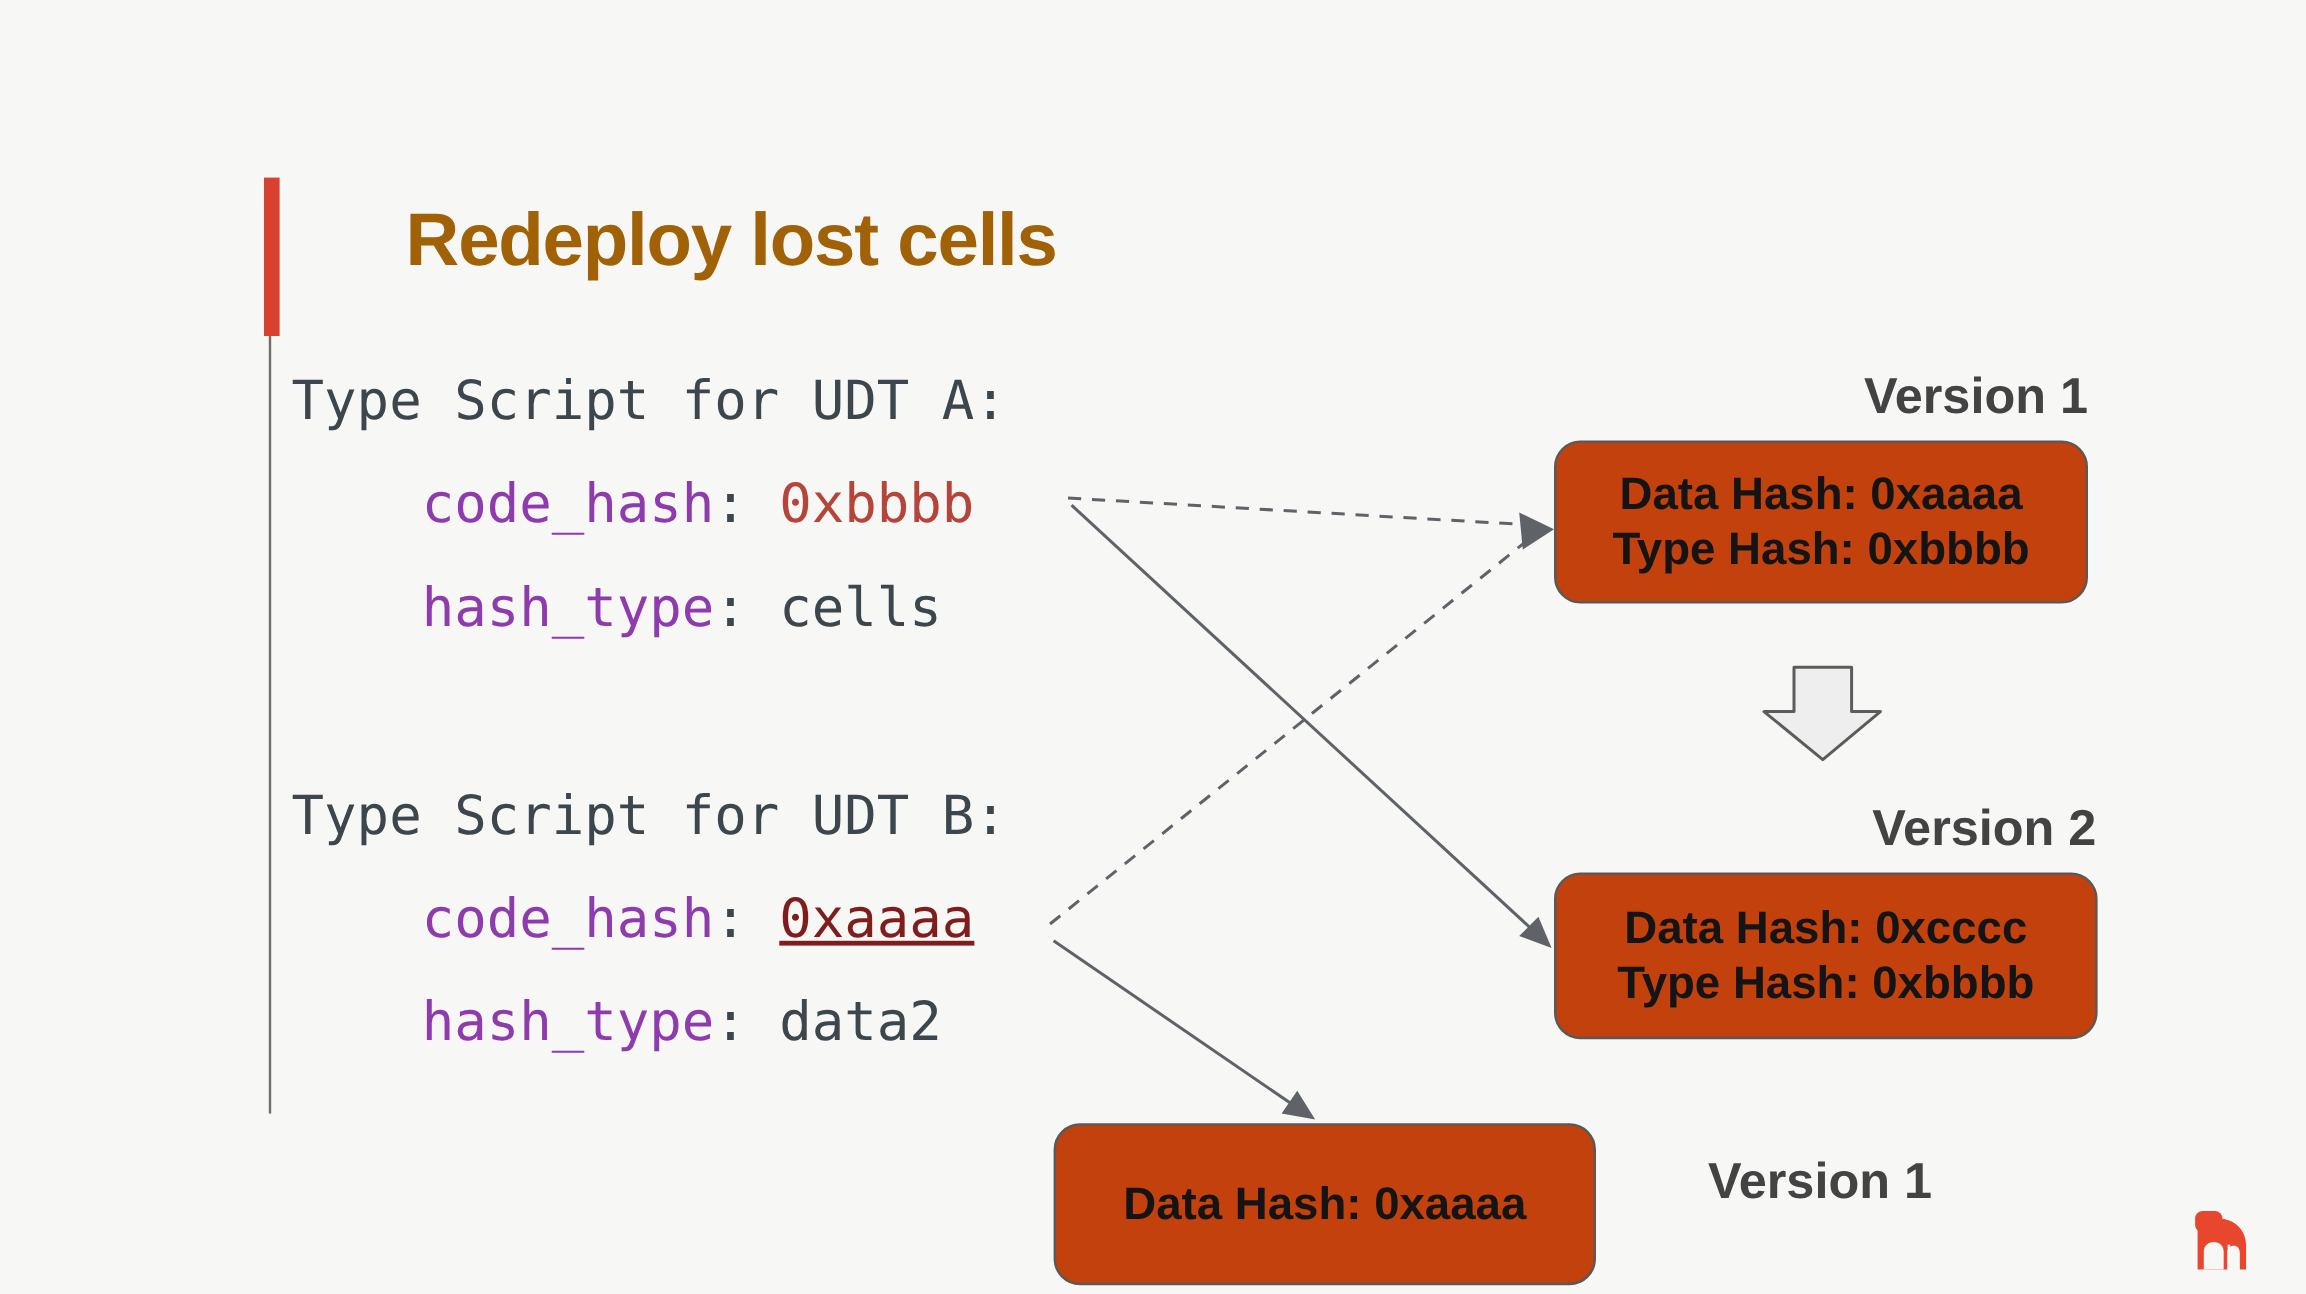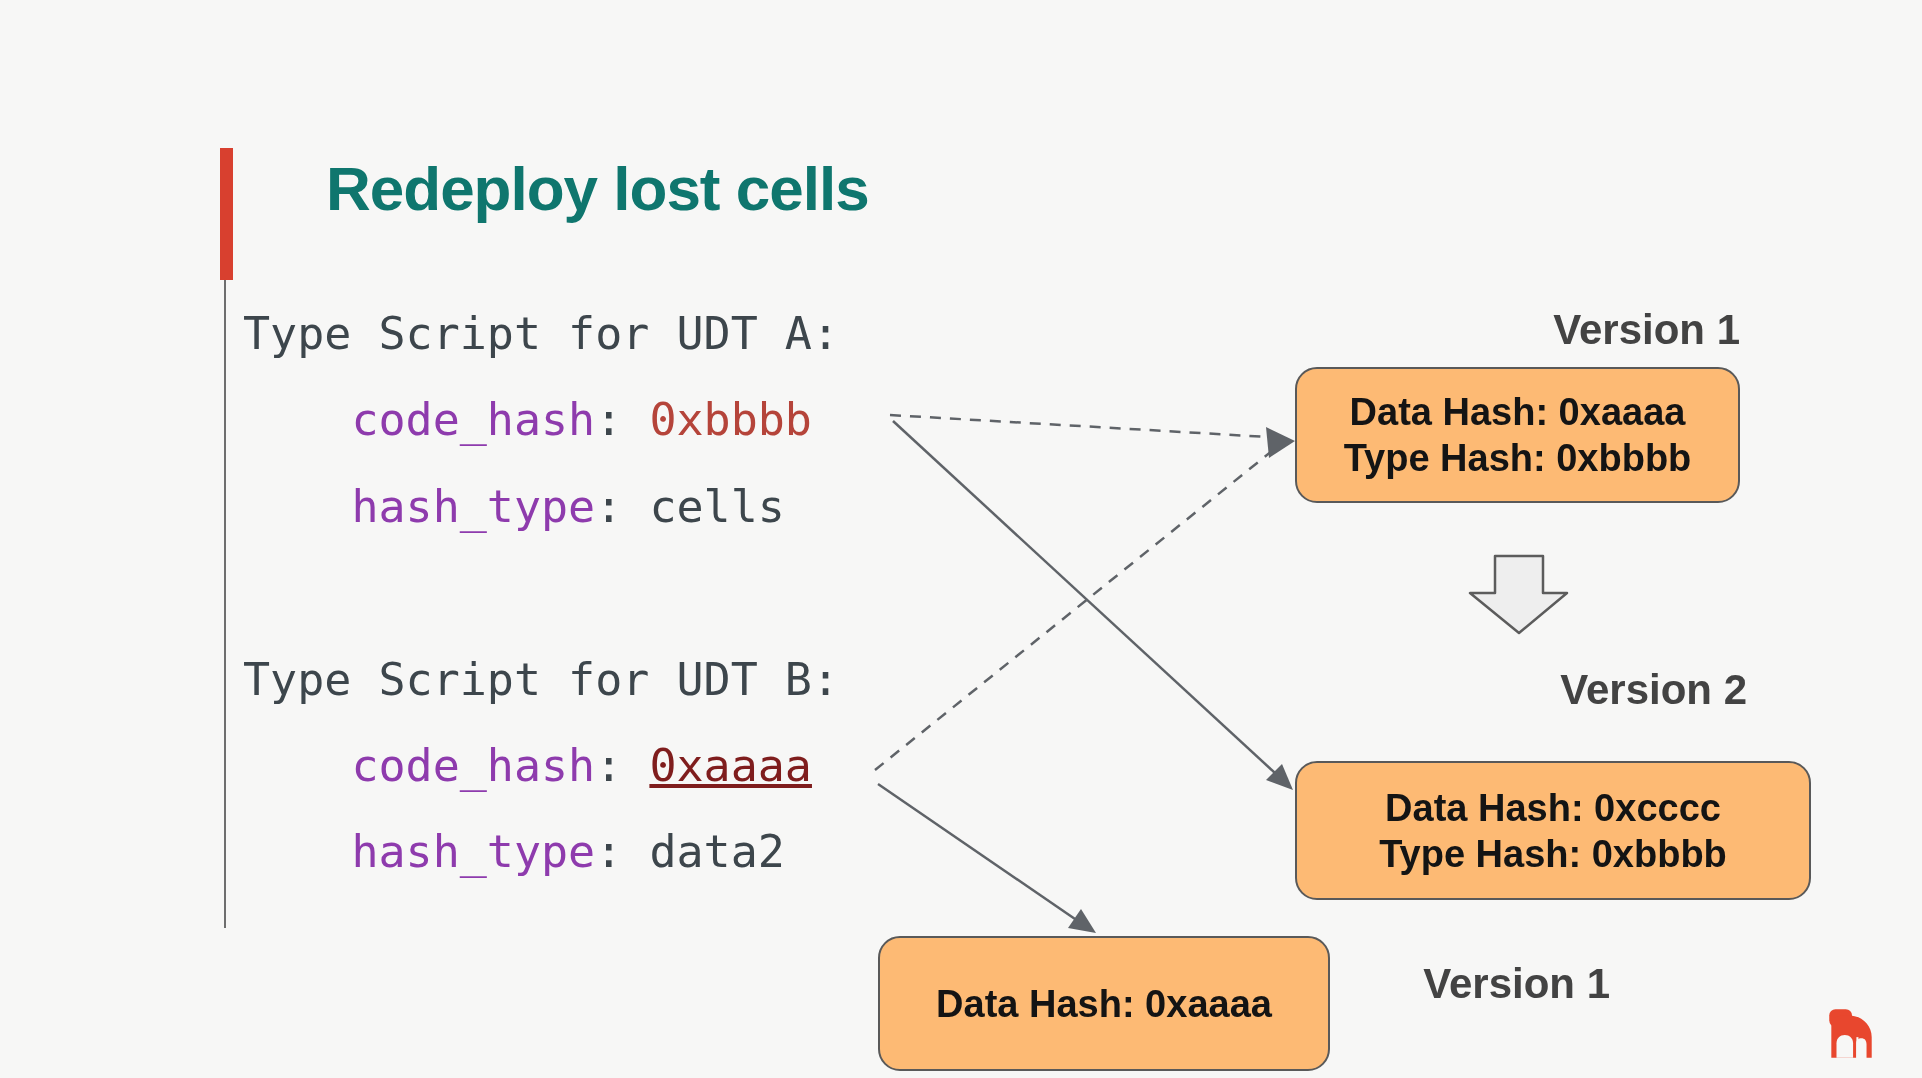"Redeploy lost cells" .page-title { color: #0f766e -> #a16207; margin: 4px -> 16px }
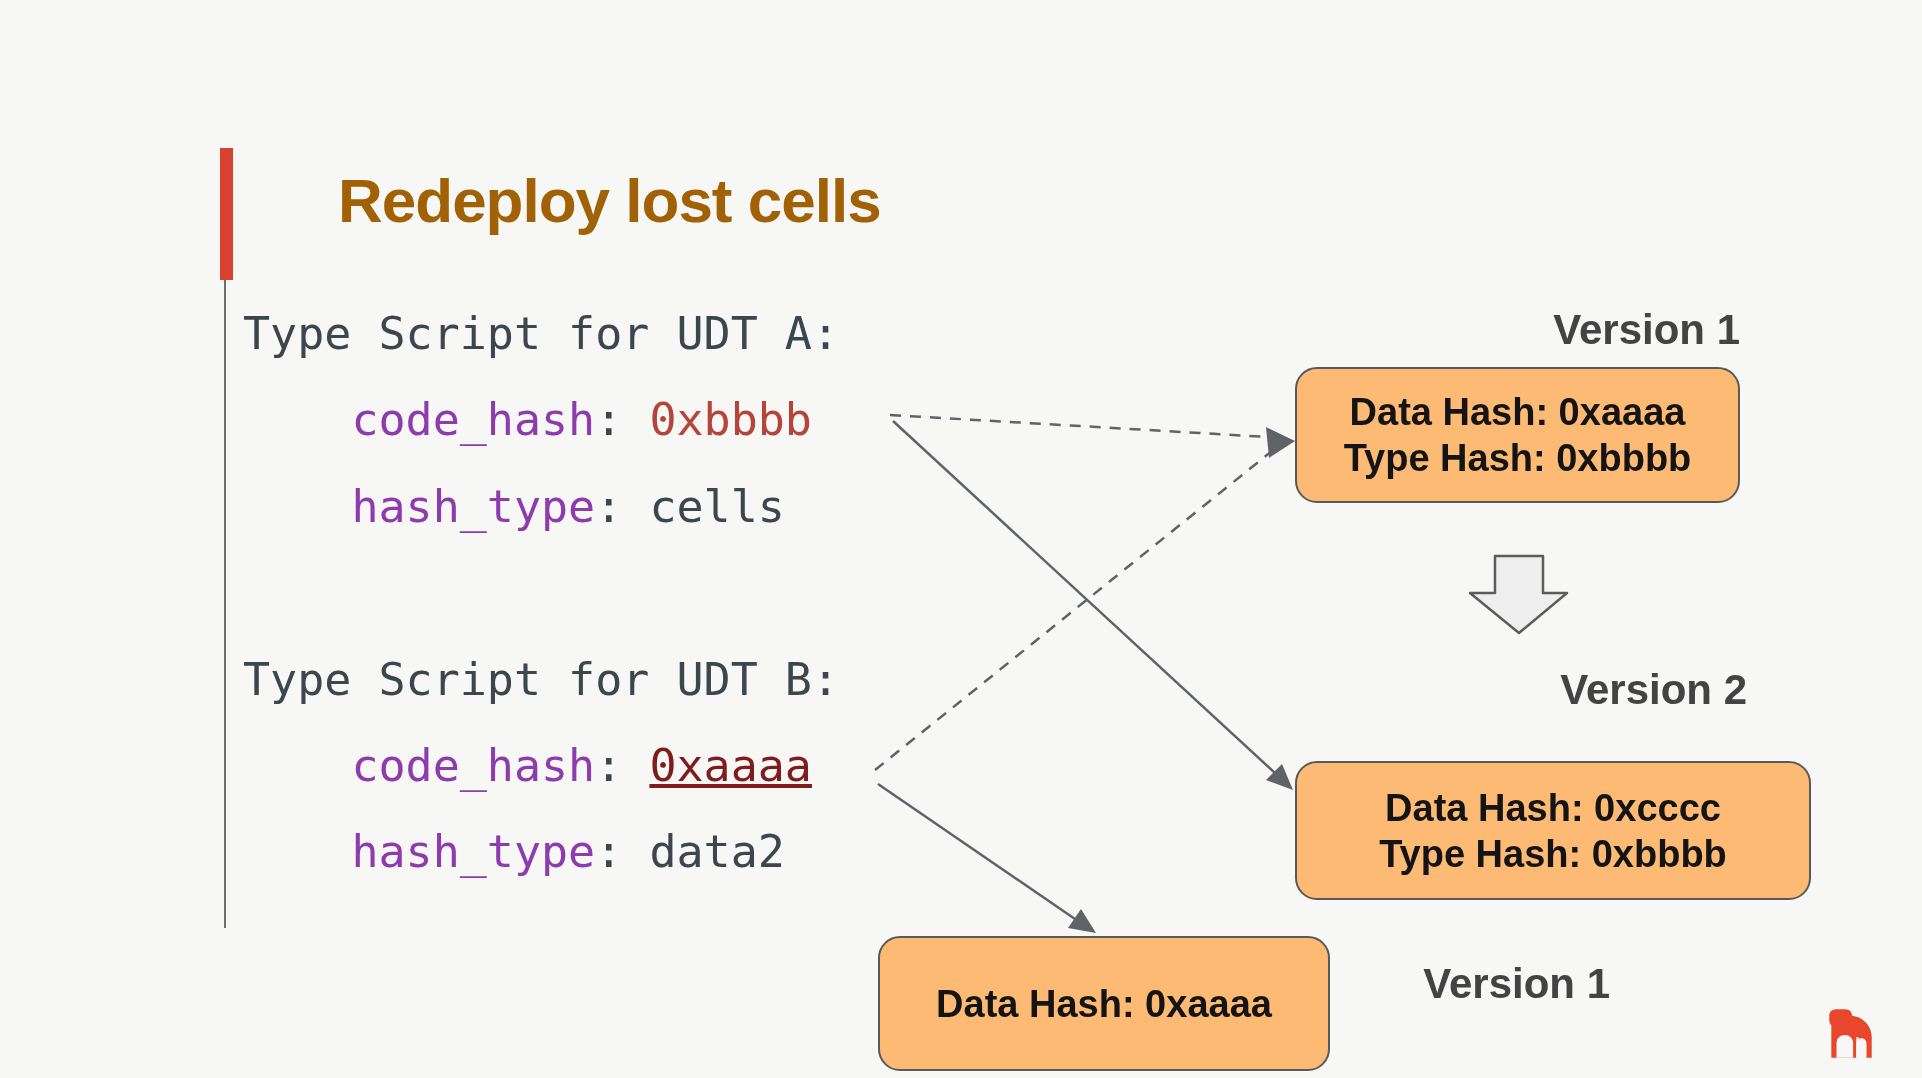"Data Hash: 0xaaaa" .hash-box { background: #fdba74 -> #c2410c }
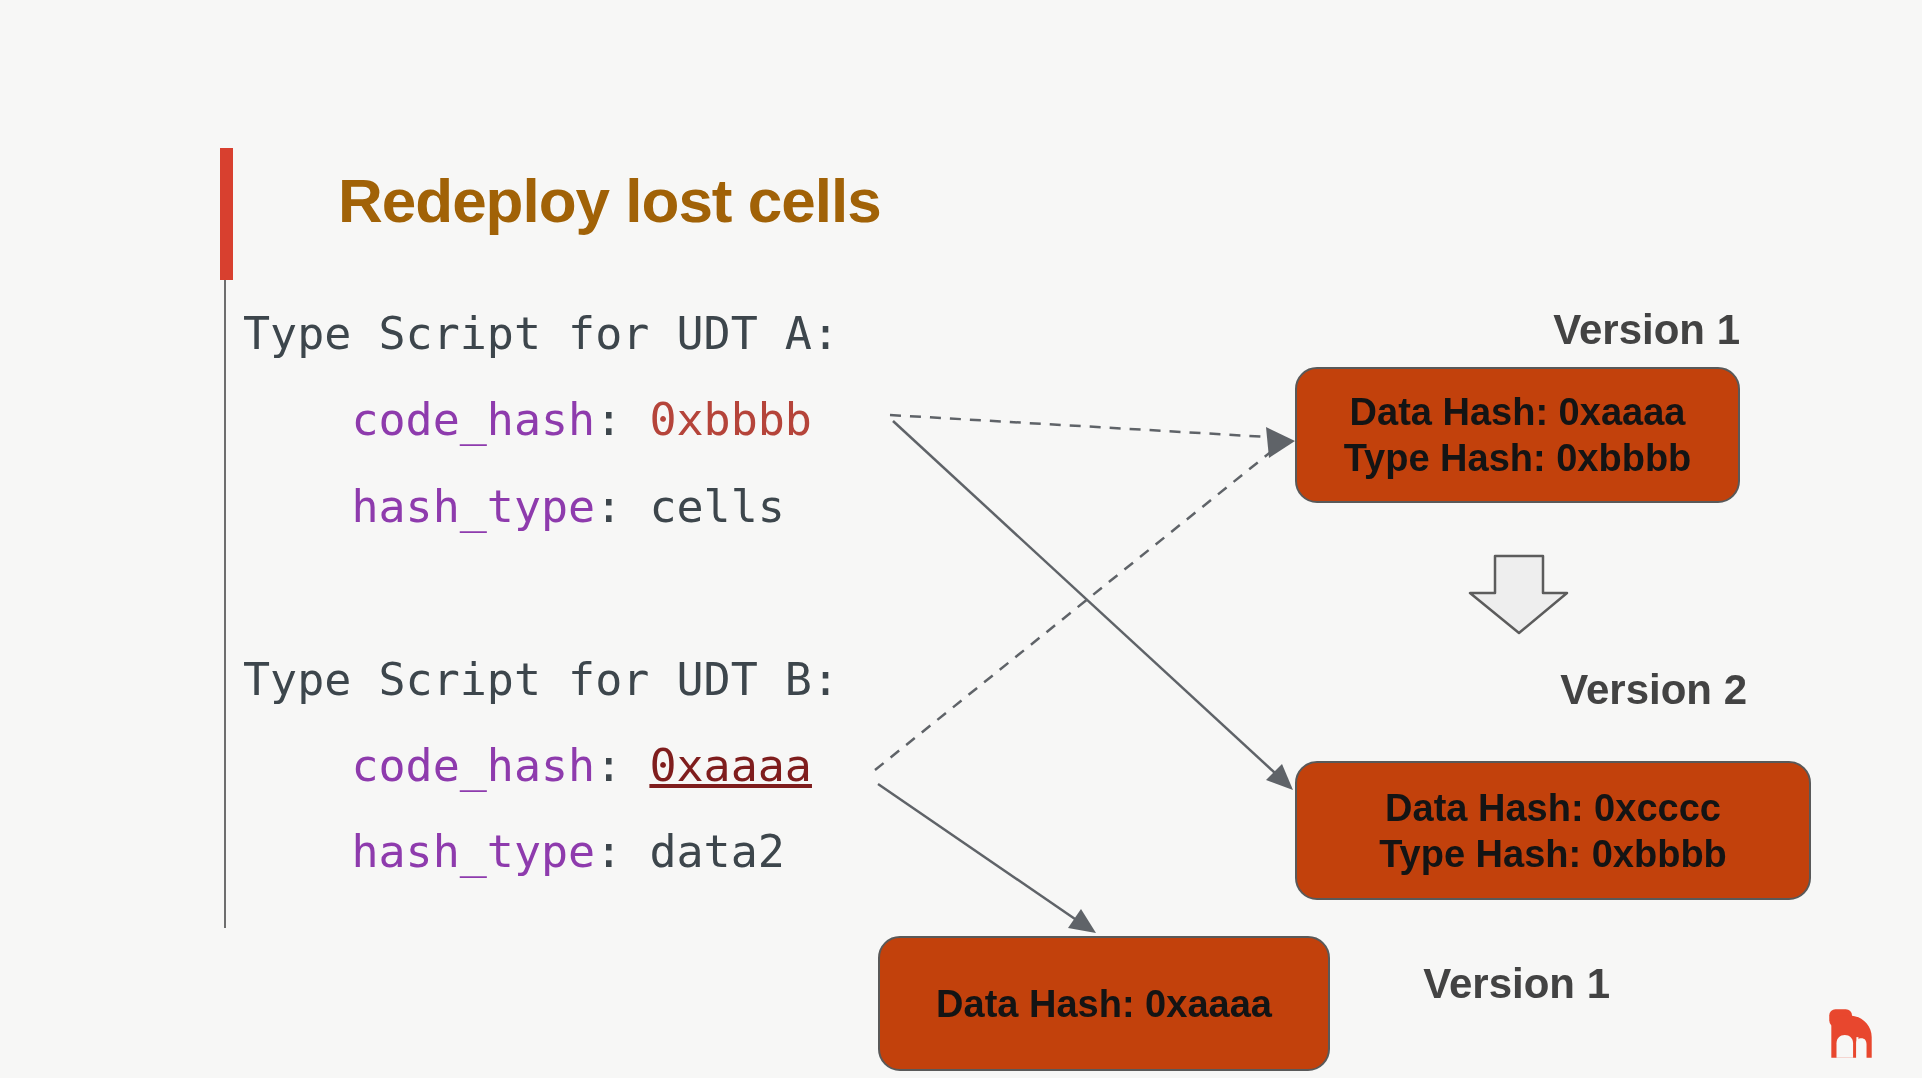"Data Hash: 0xcccc" .box-v2 { top: 761px -> 727px; width: 516px -> 453px }
